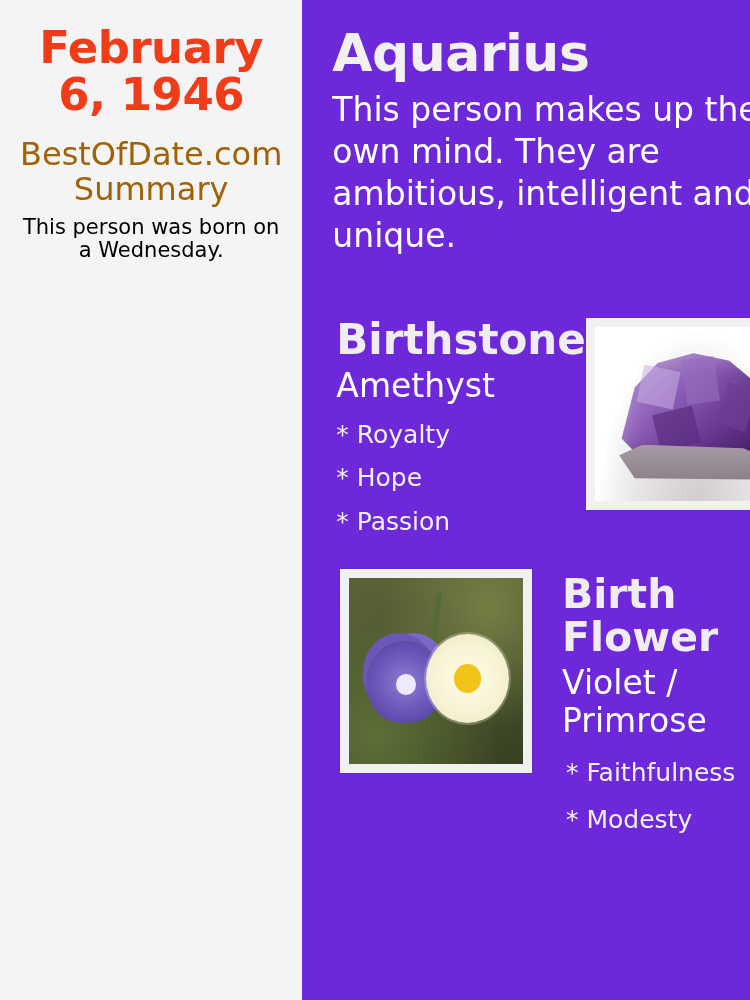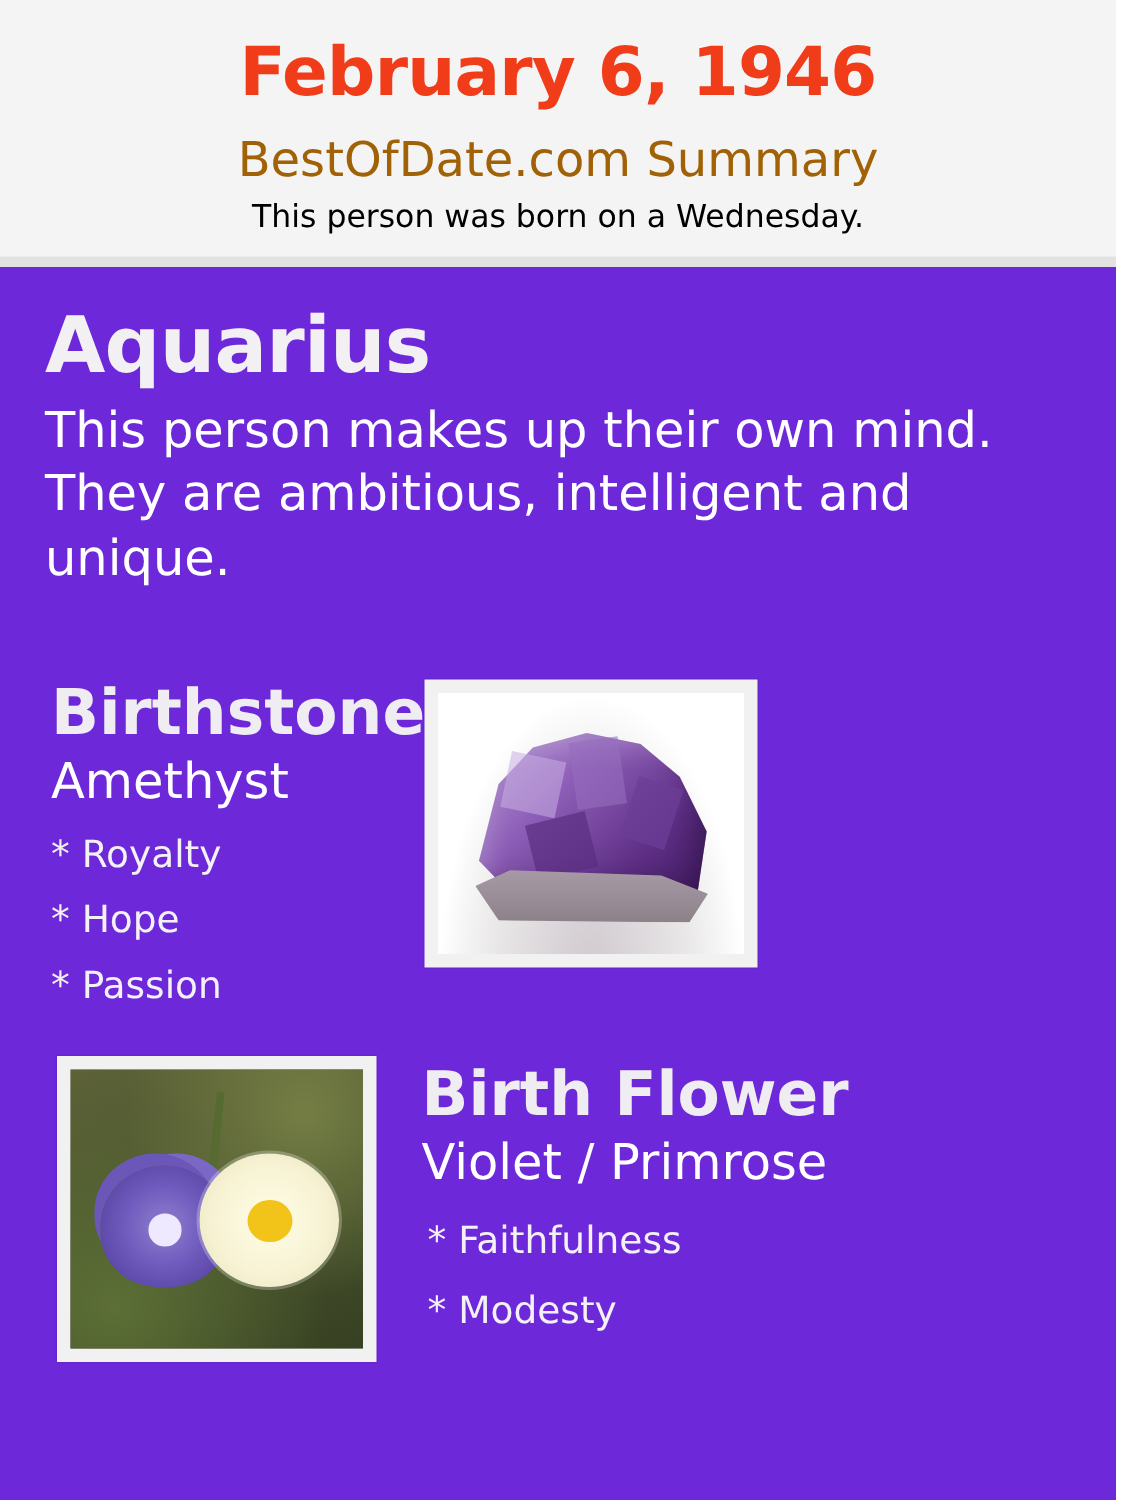"February 6, 1946" .page { flex-direction: column -> none }
